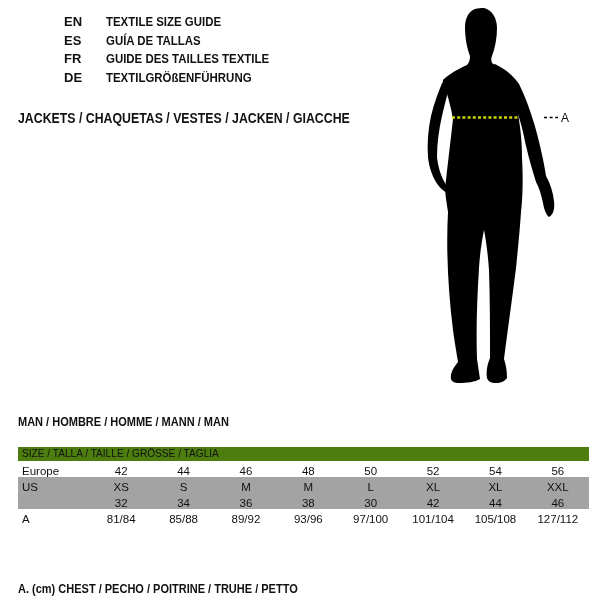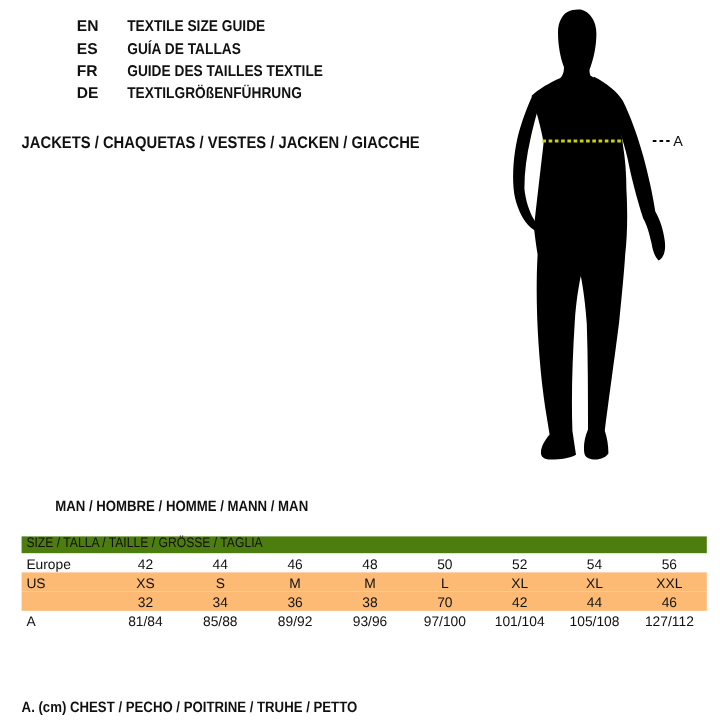"MAN / HOMBRE / HOMME" .man-title { margin-left: 28px -> none }
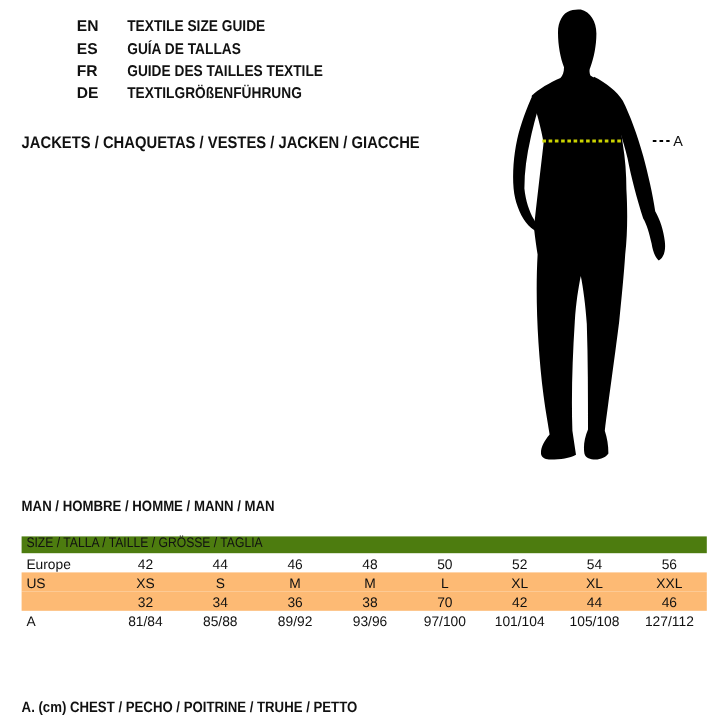"US" .t-row.alt { background: #fdba74 -> #a3a3a3 }
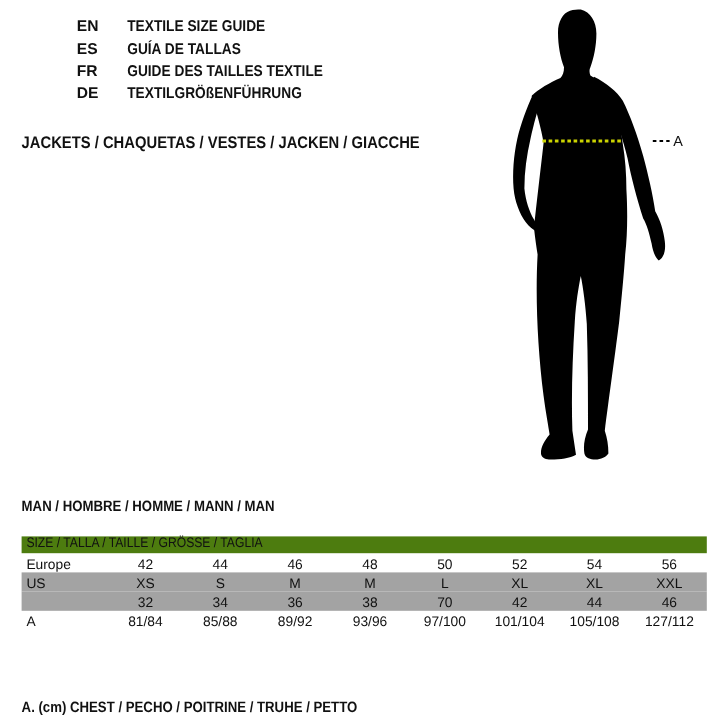"70" span.t-cell { text: 70 -> 30 }
